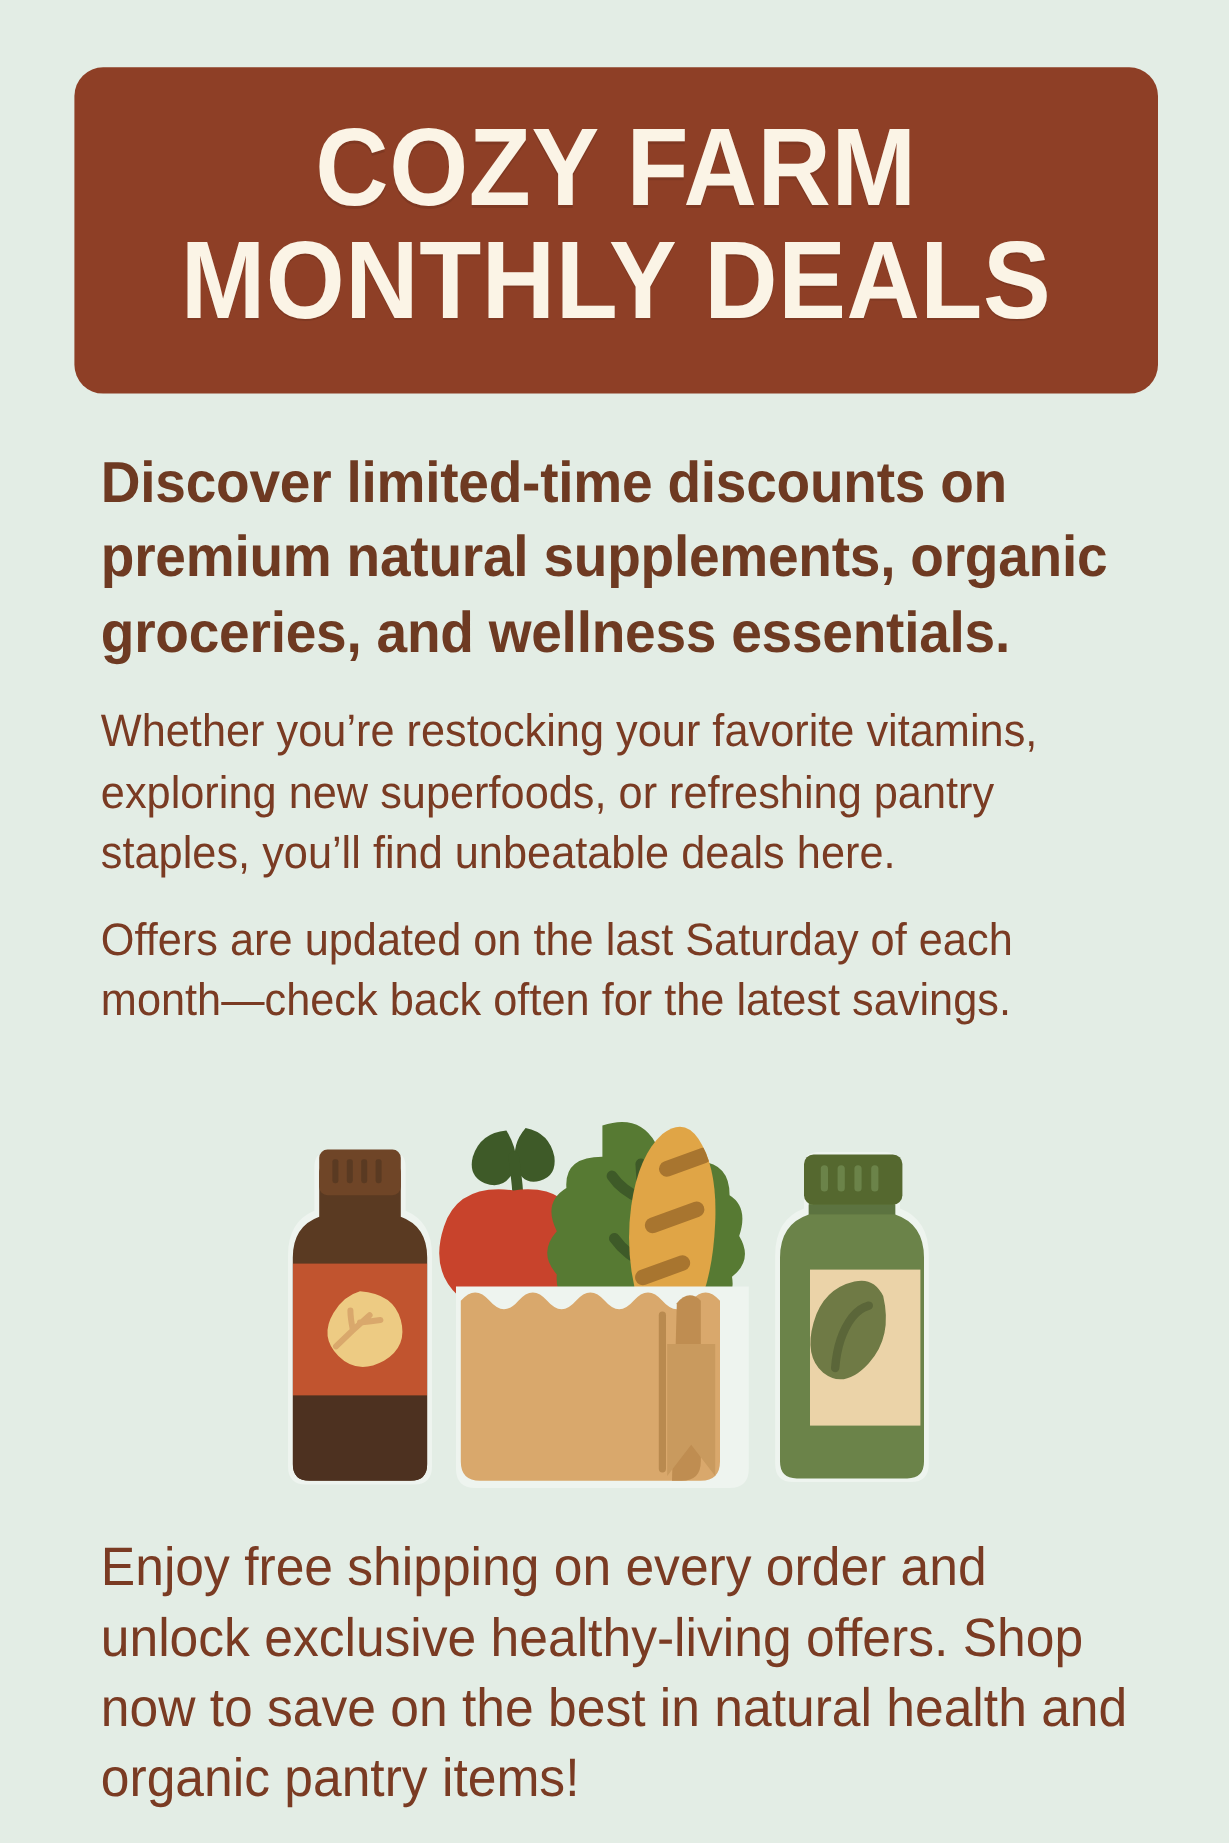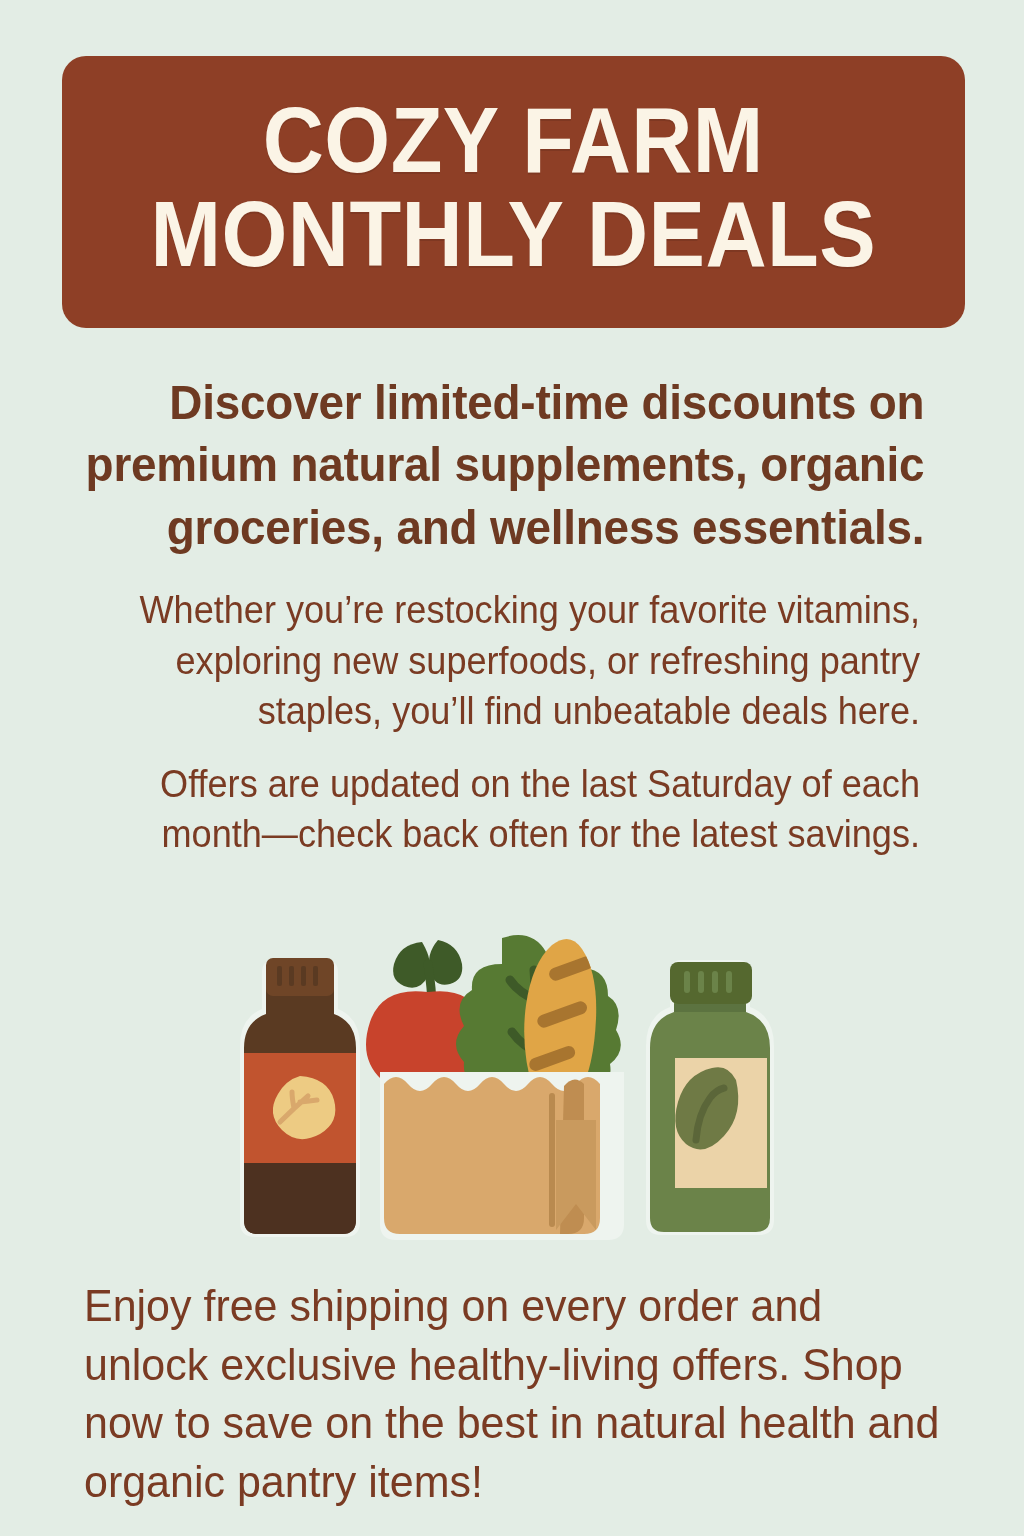"Discover limited-time discounts on" .content { text-align: right -> none }
